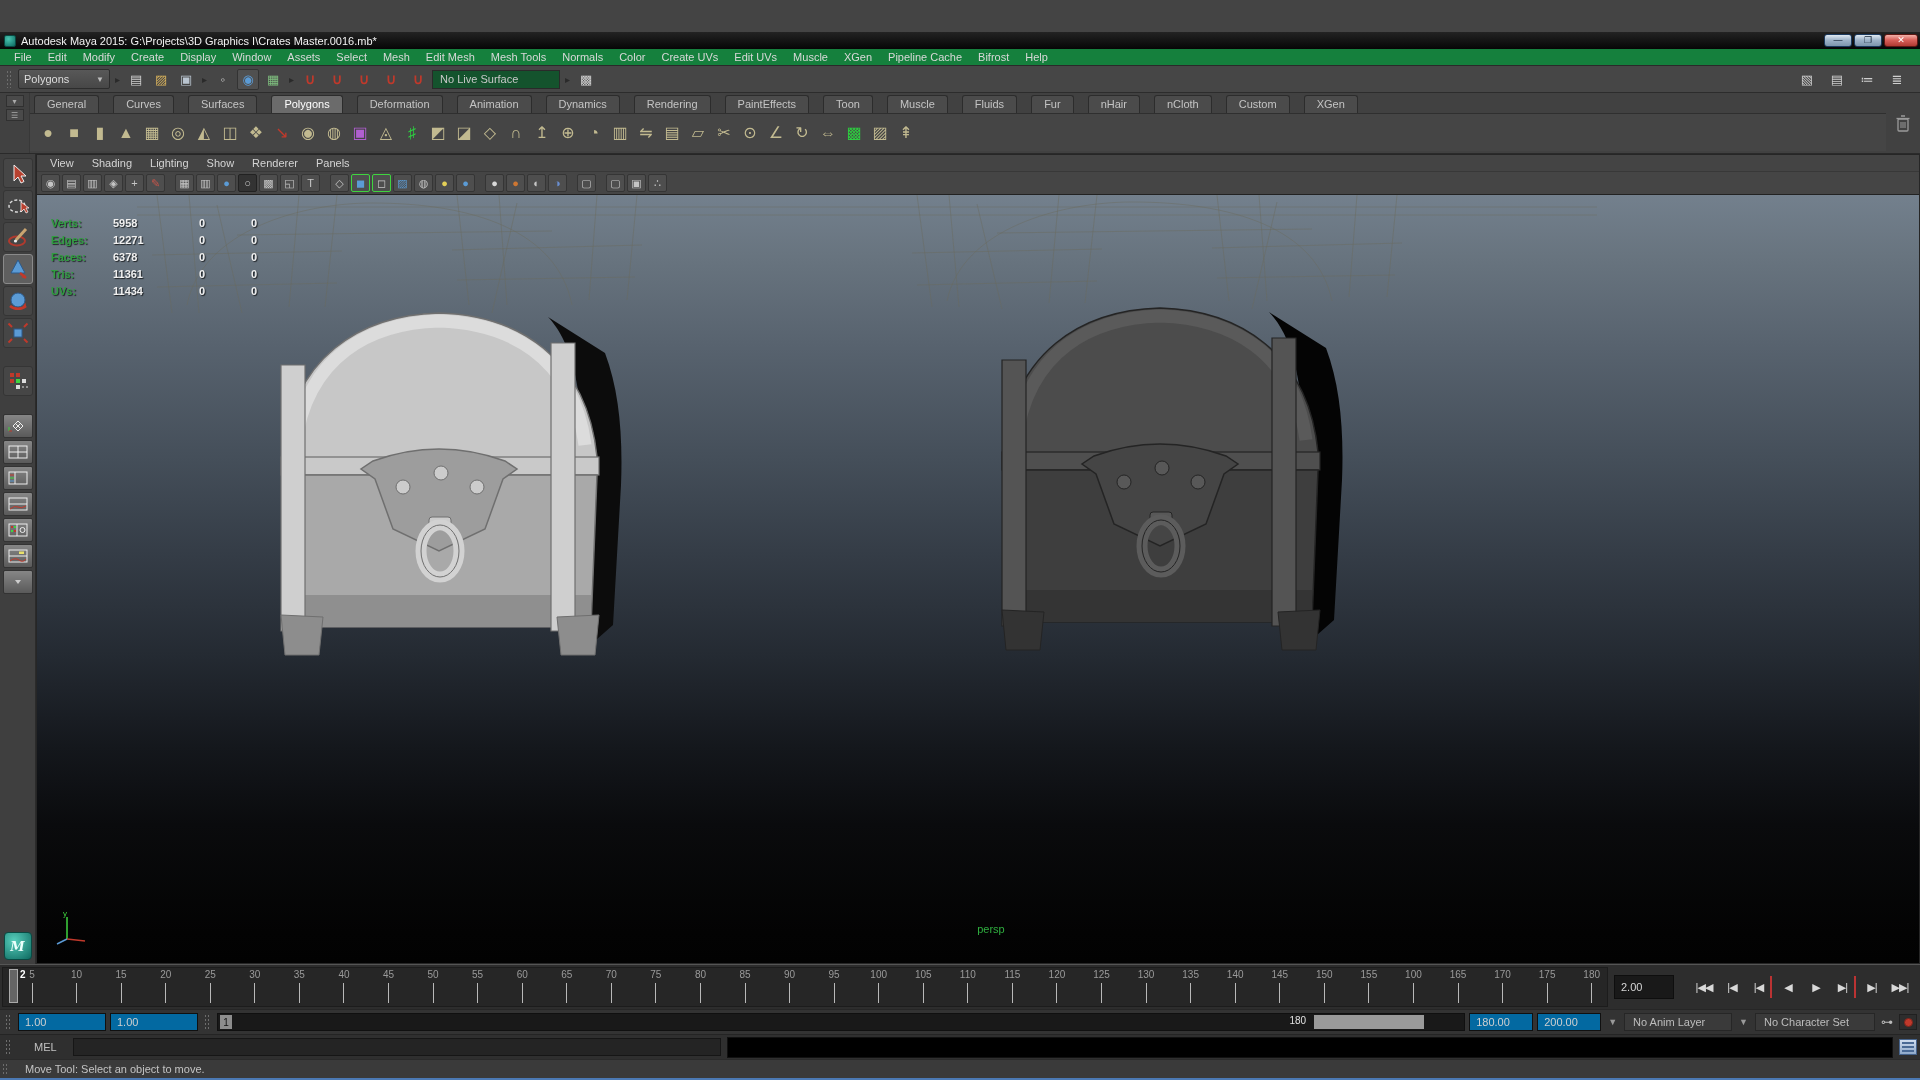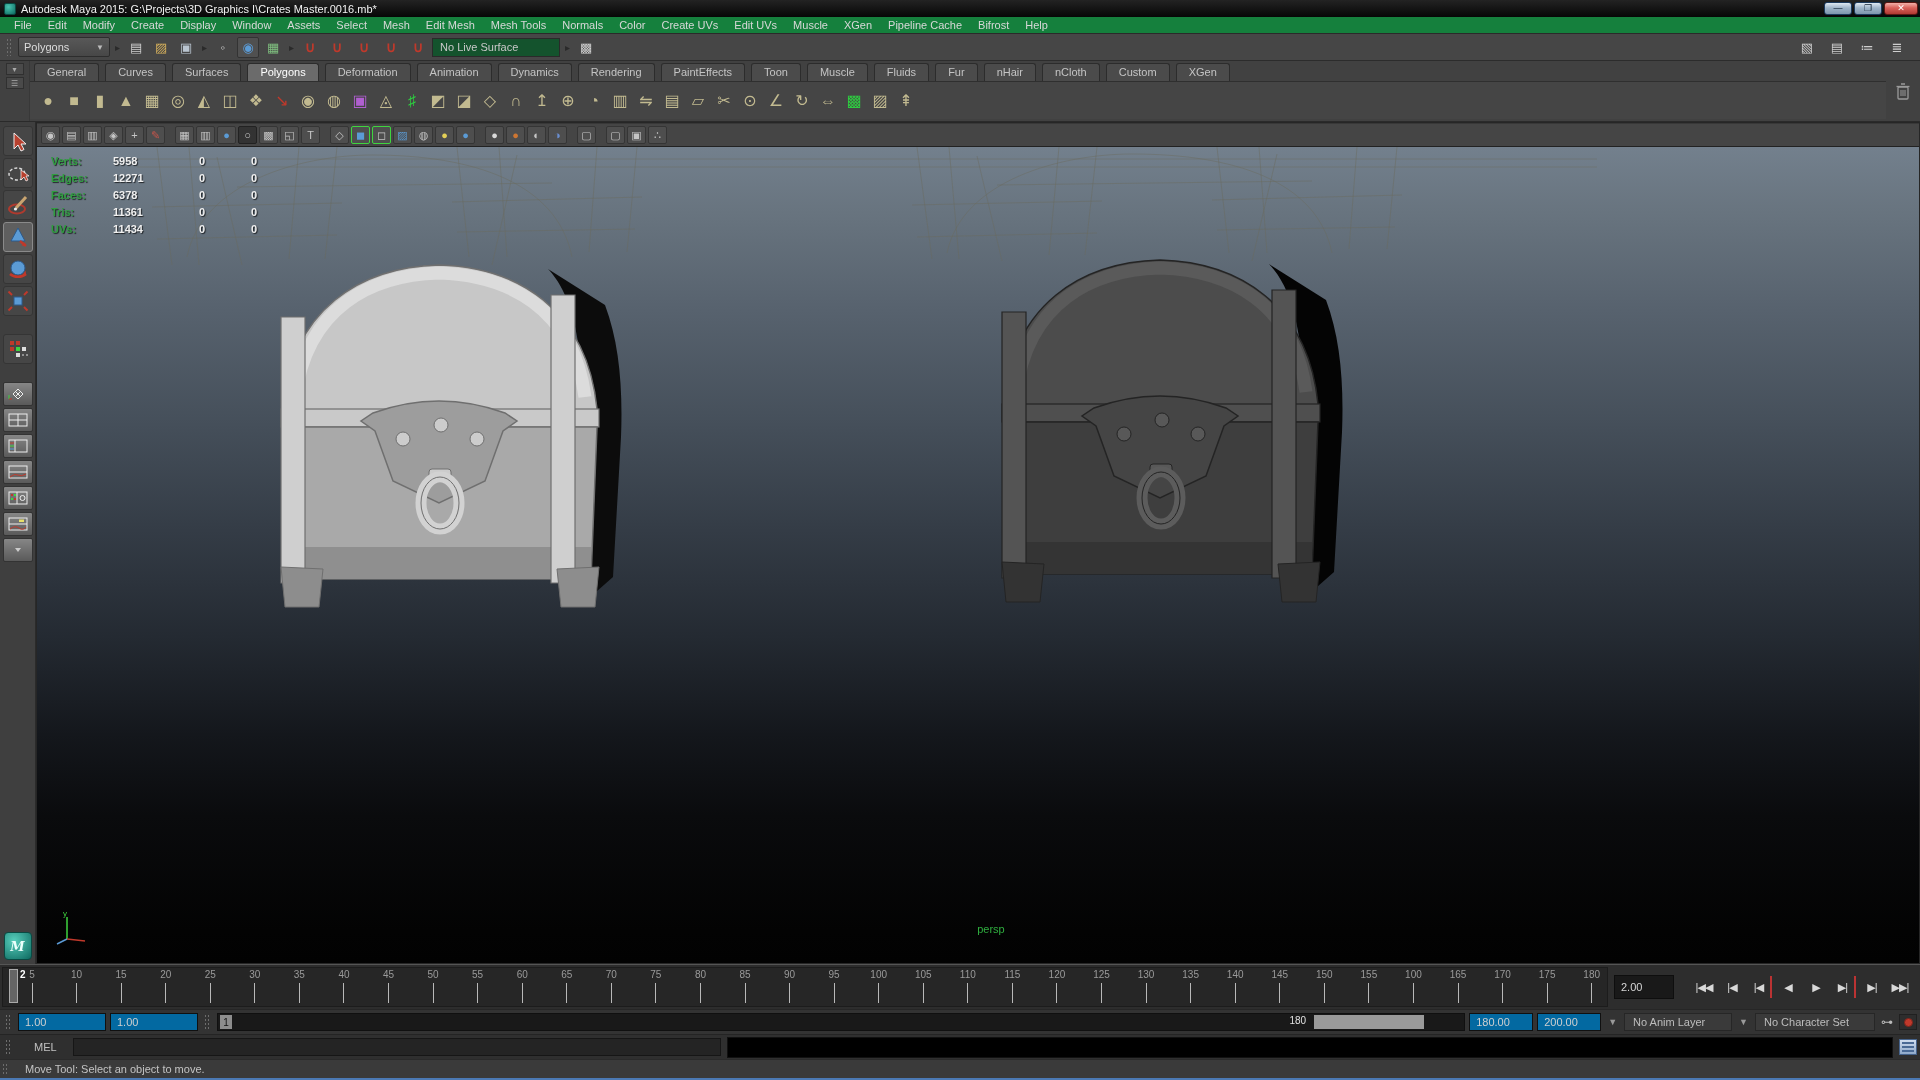"Autodesk Maya 2015: G:\Projects\3D" .titlebar { margin-top: none -> 32px }
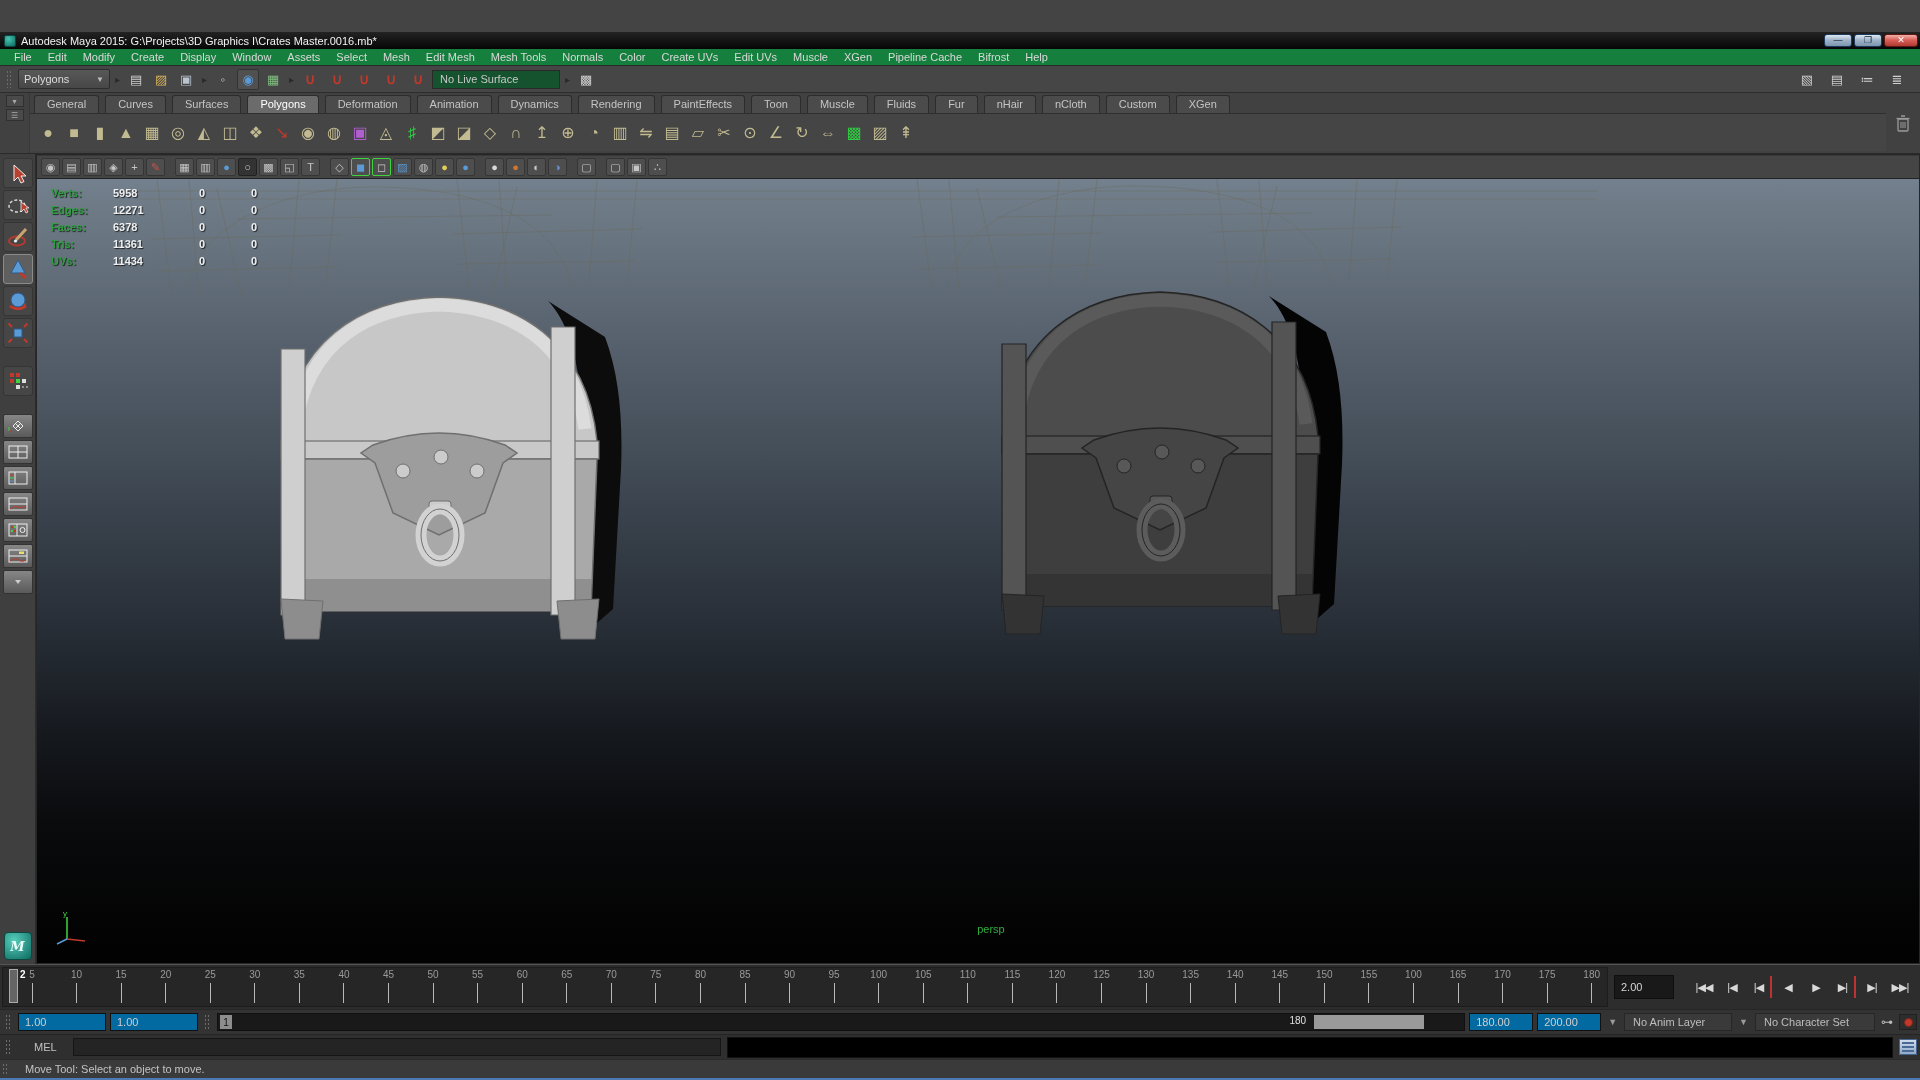"General" .shelf-tabs { gap: 6px -> 14px }
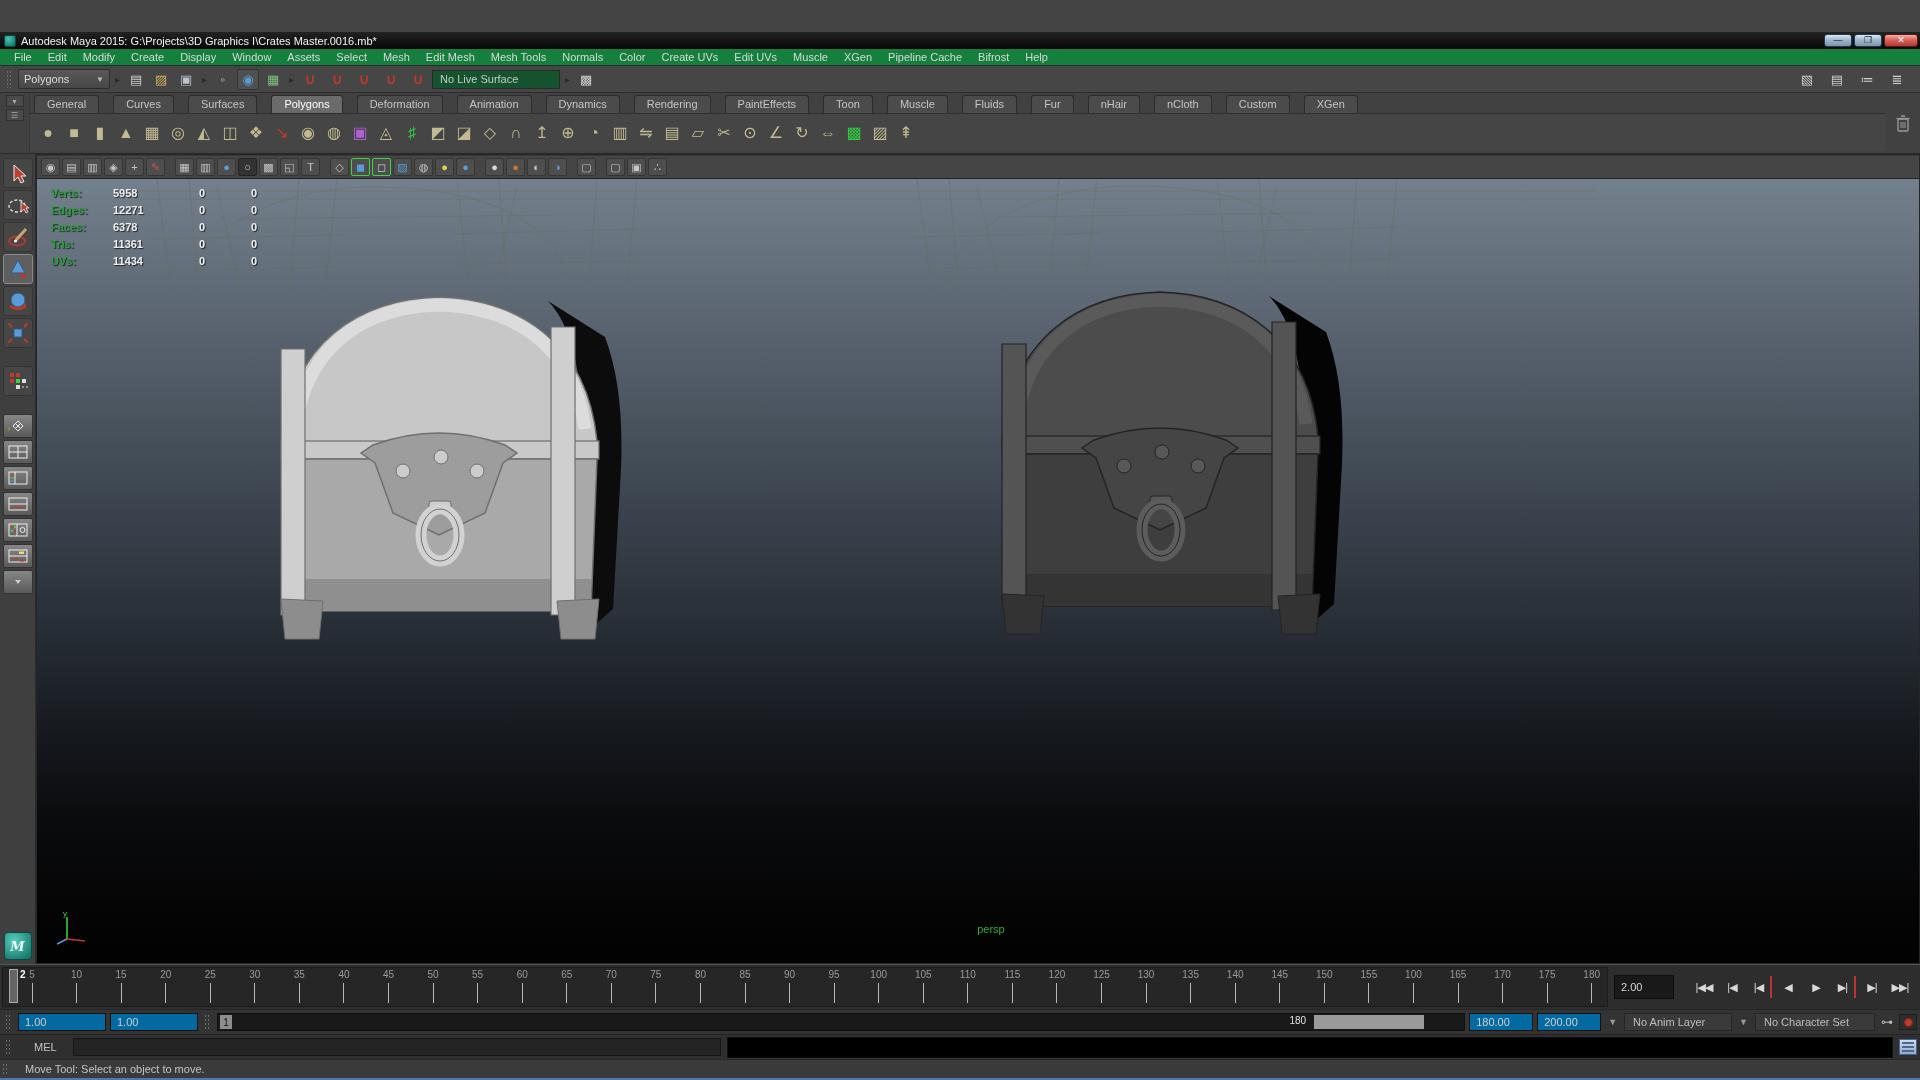"View" div.panel-menus { html: none -> <div> <span>View</span> <span>Shading</span> <span>Lighting</span> <span>Show</span> <span>Renderer</span> <span>Panels</span> </div> }
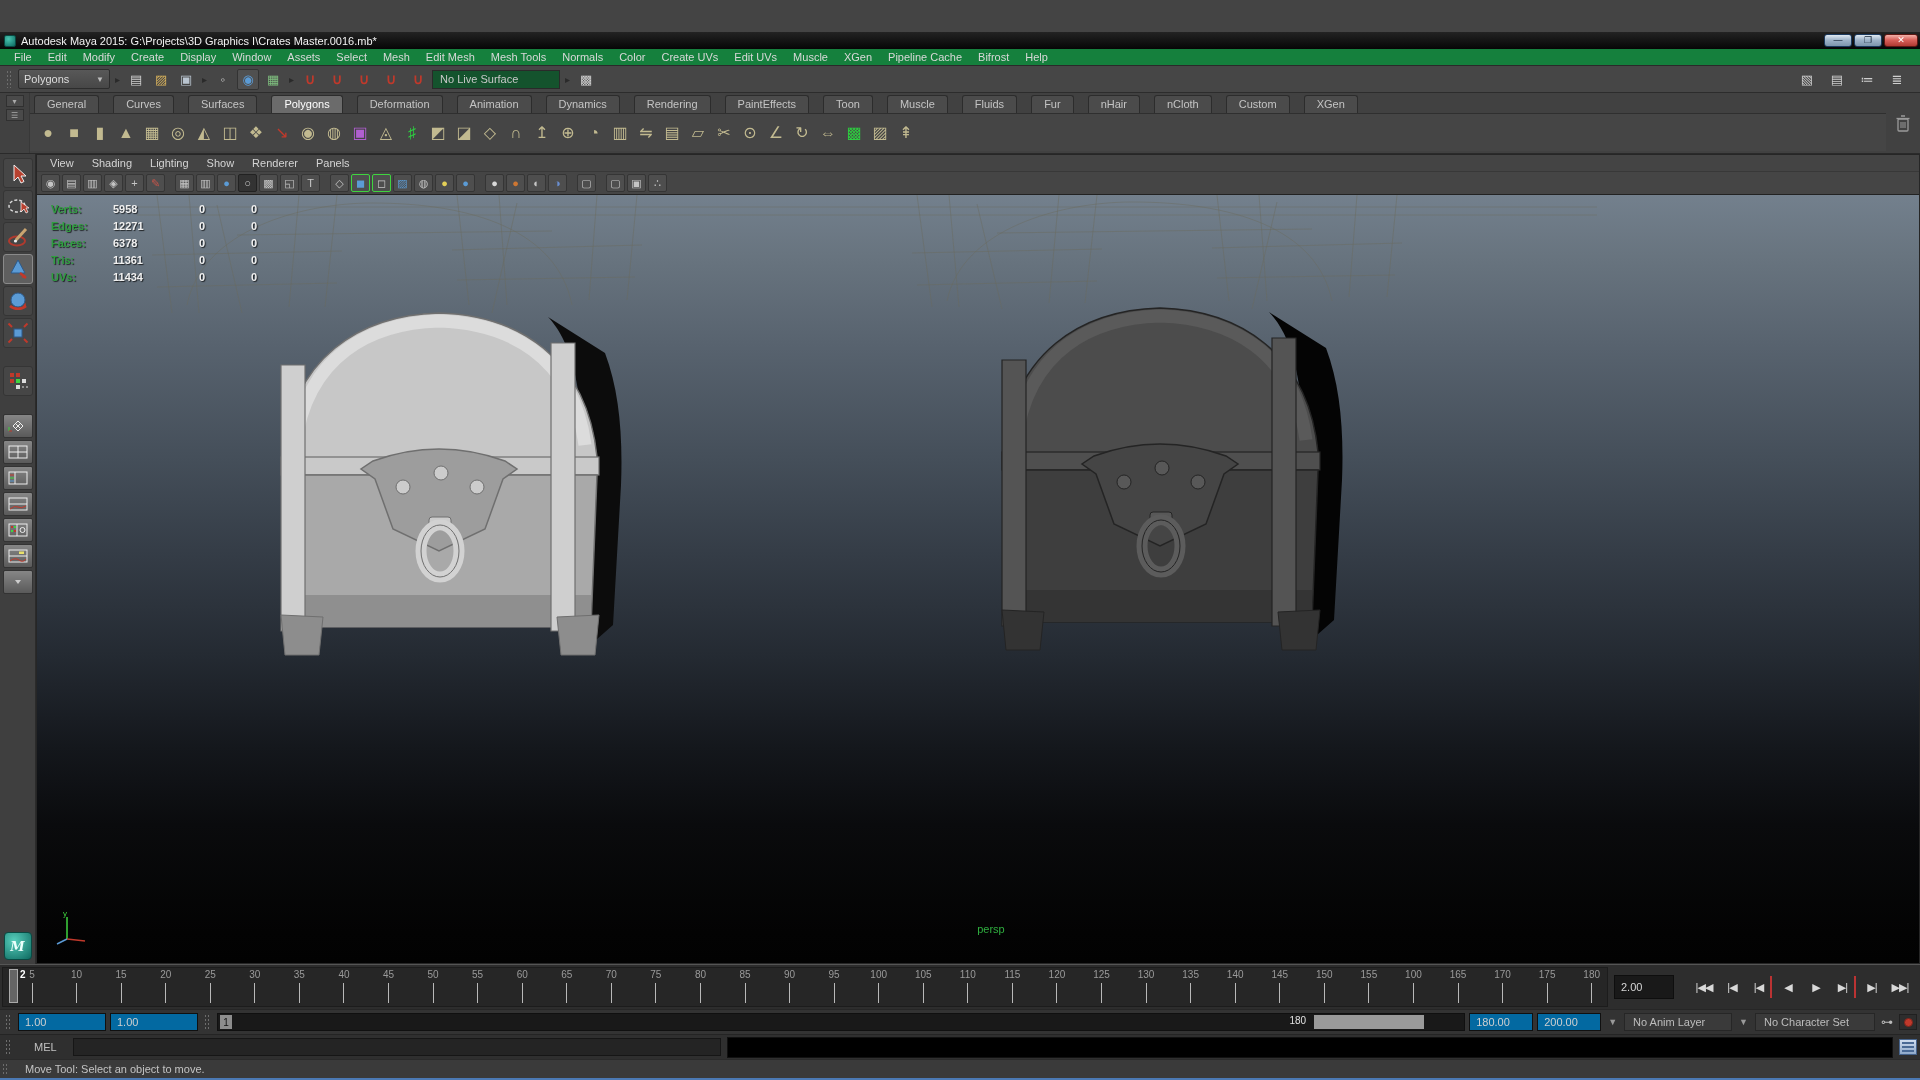"Verts:" .hud { top: 8px -> 22px }
